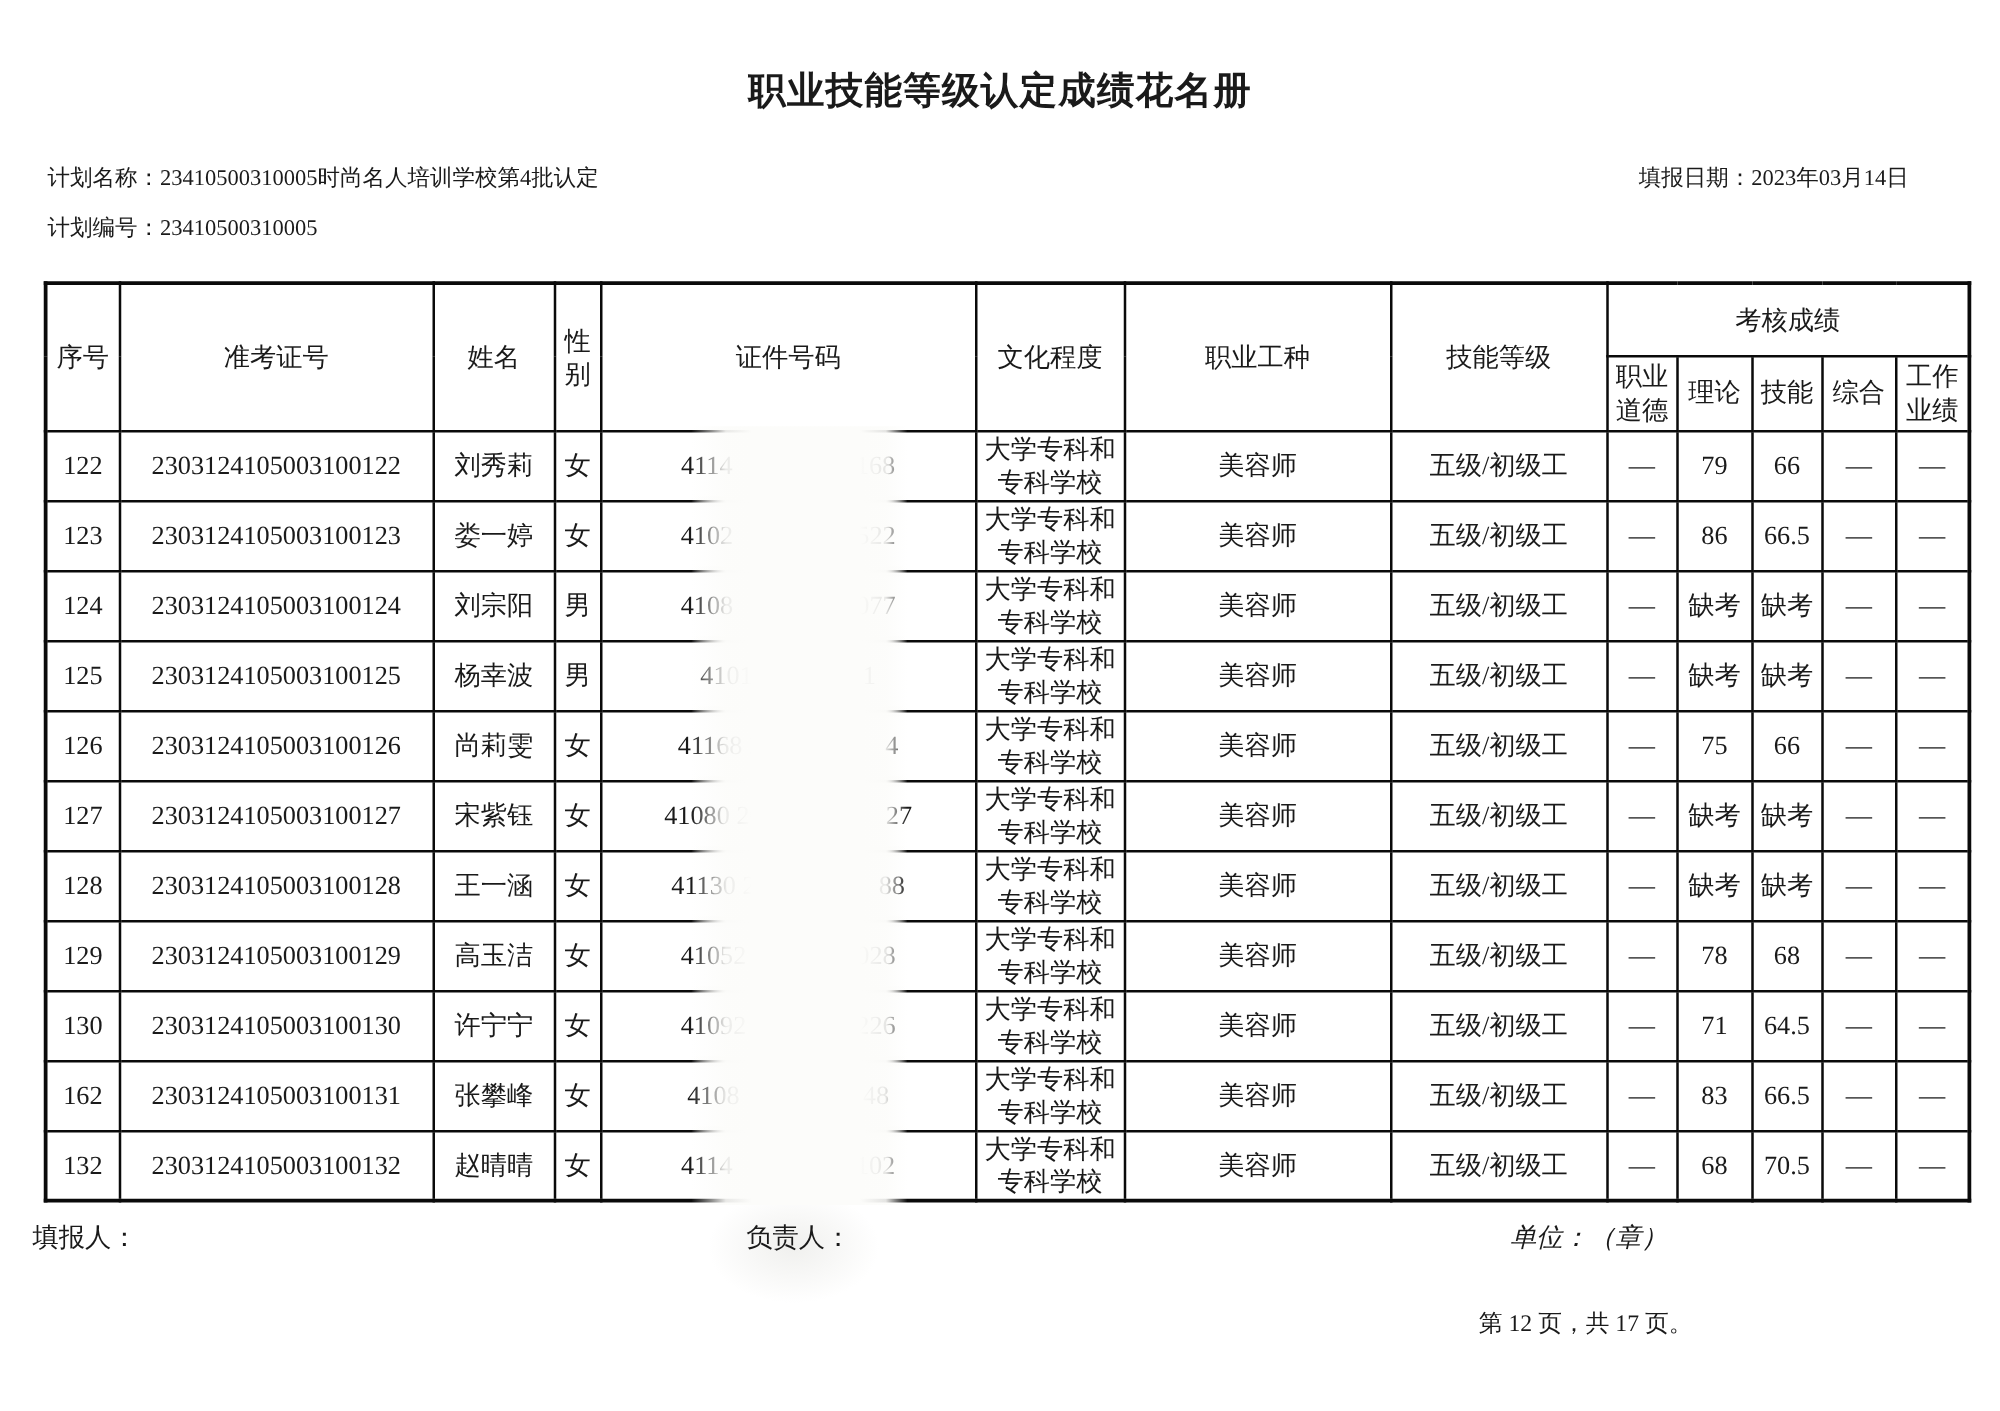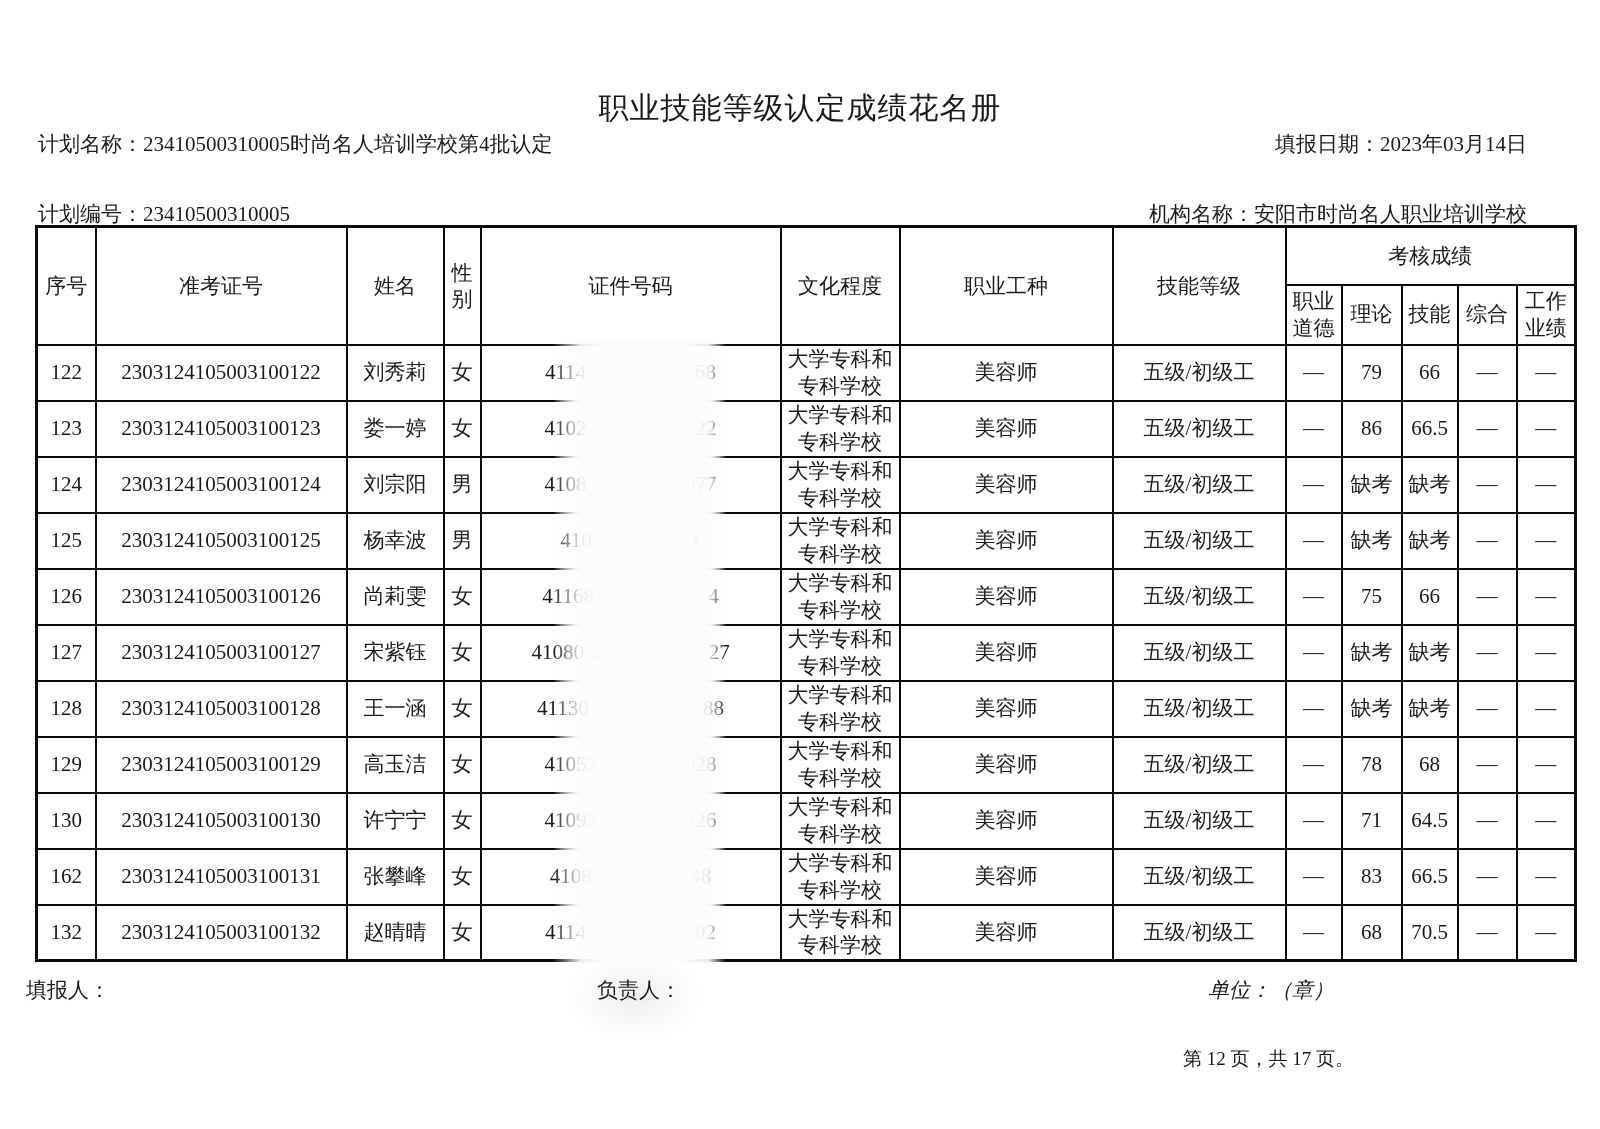"职业技能等级认定成绩花名册" .title { font-weight: normal -> bold; margin-top: 36px -> none }
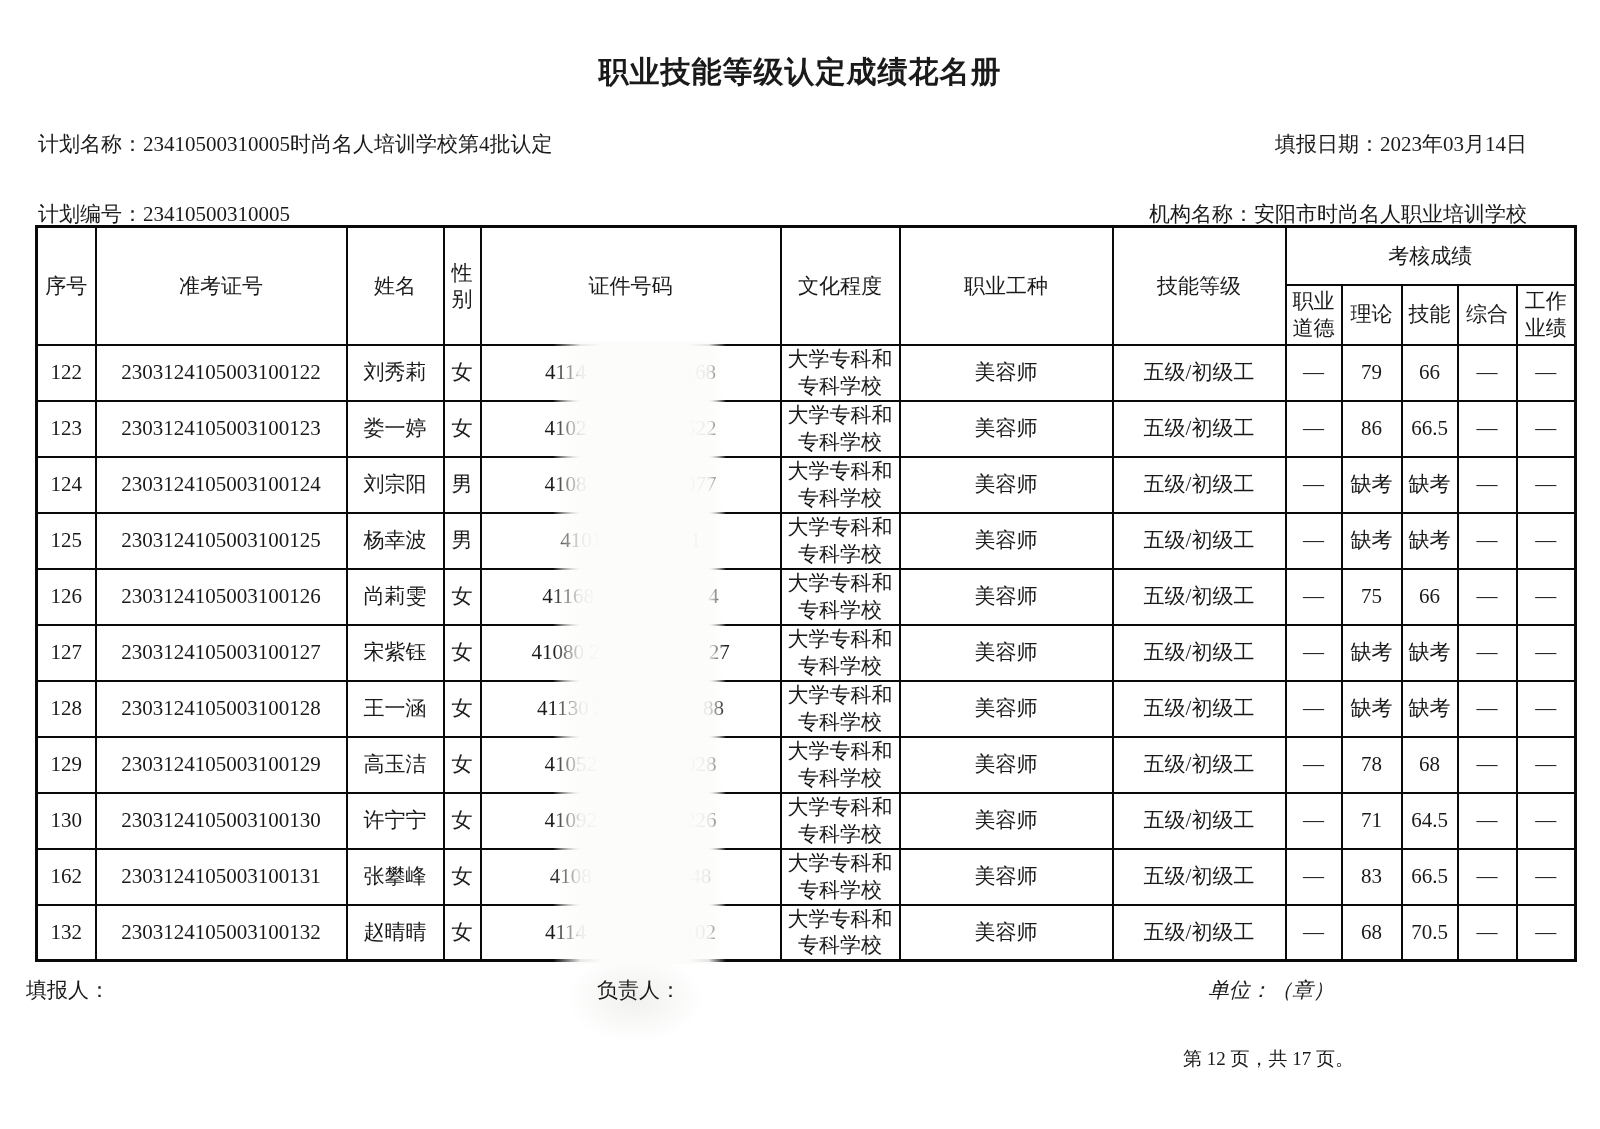"计划名称：23410500310005时尚名人培训学校第4批认定" .meta-row { font-size: 21px -> 18px }
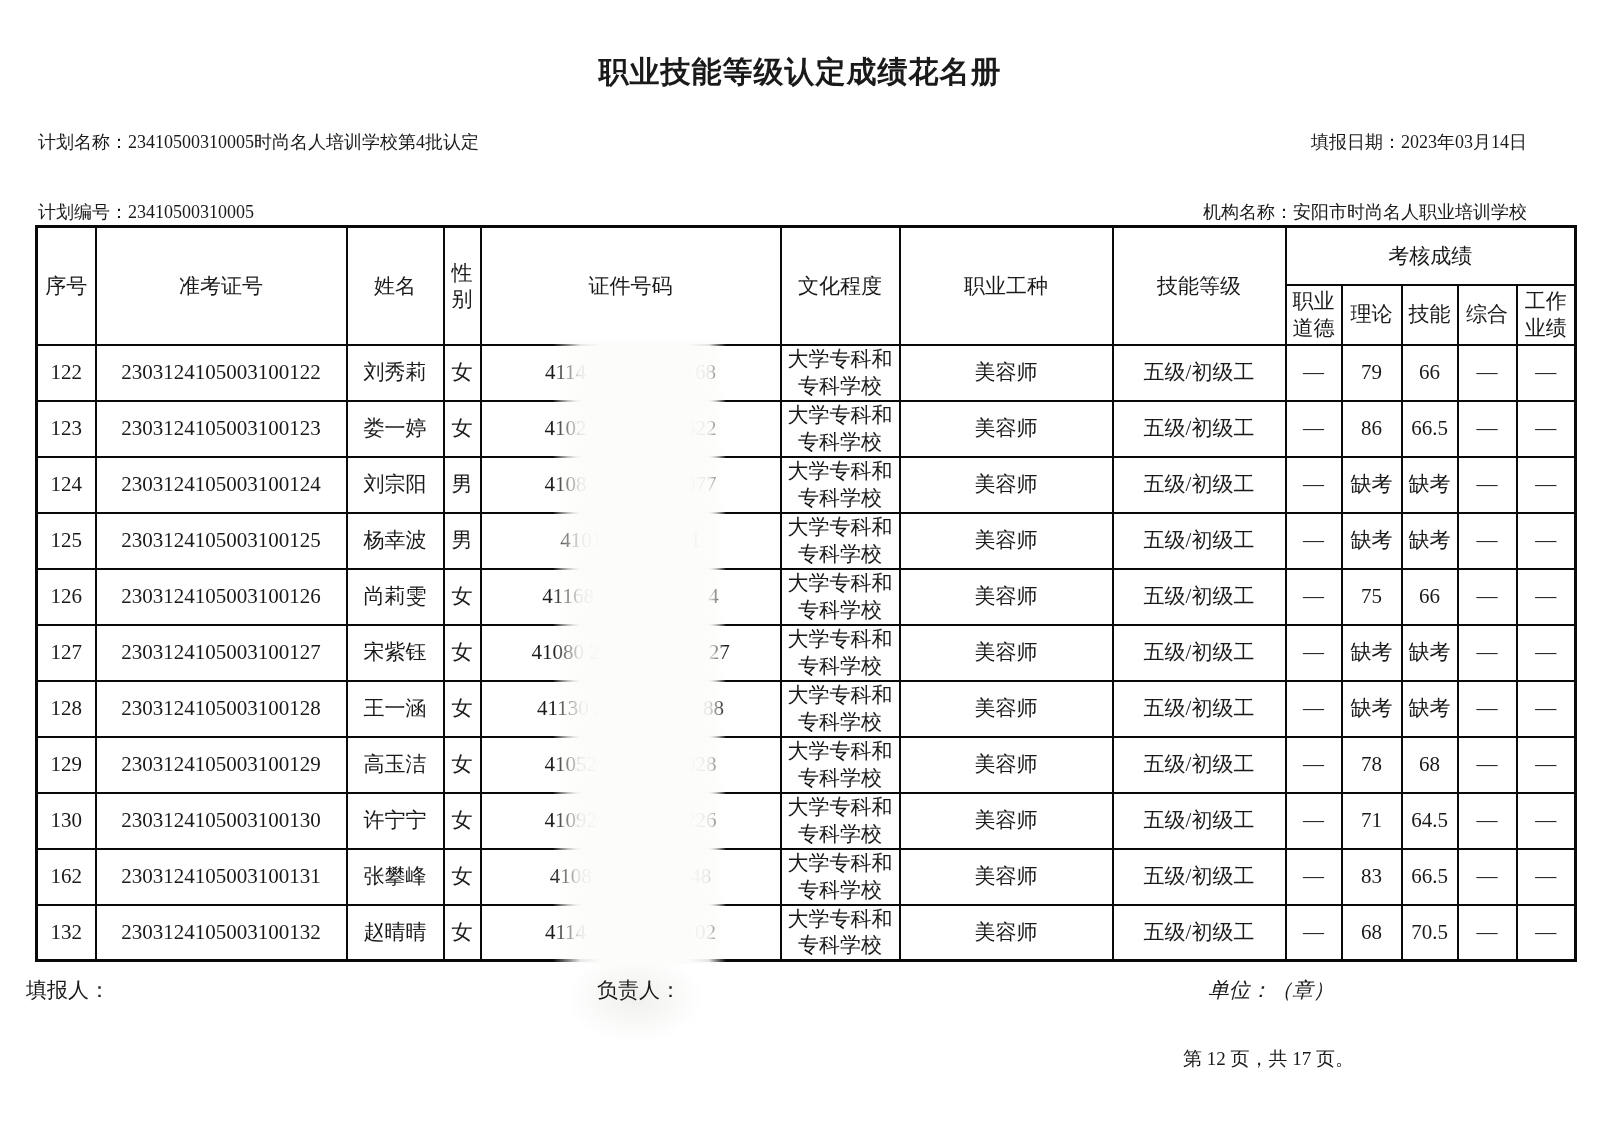"计划编号：23410500310005" .meta-row.r2 { top: 200px -> 170px }
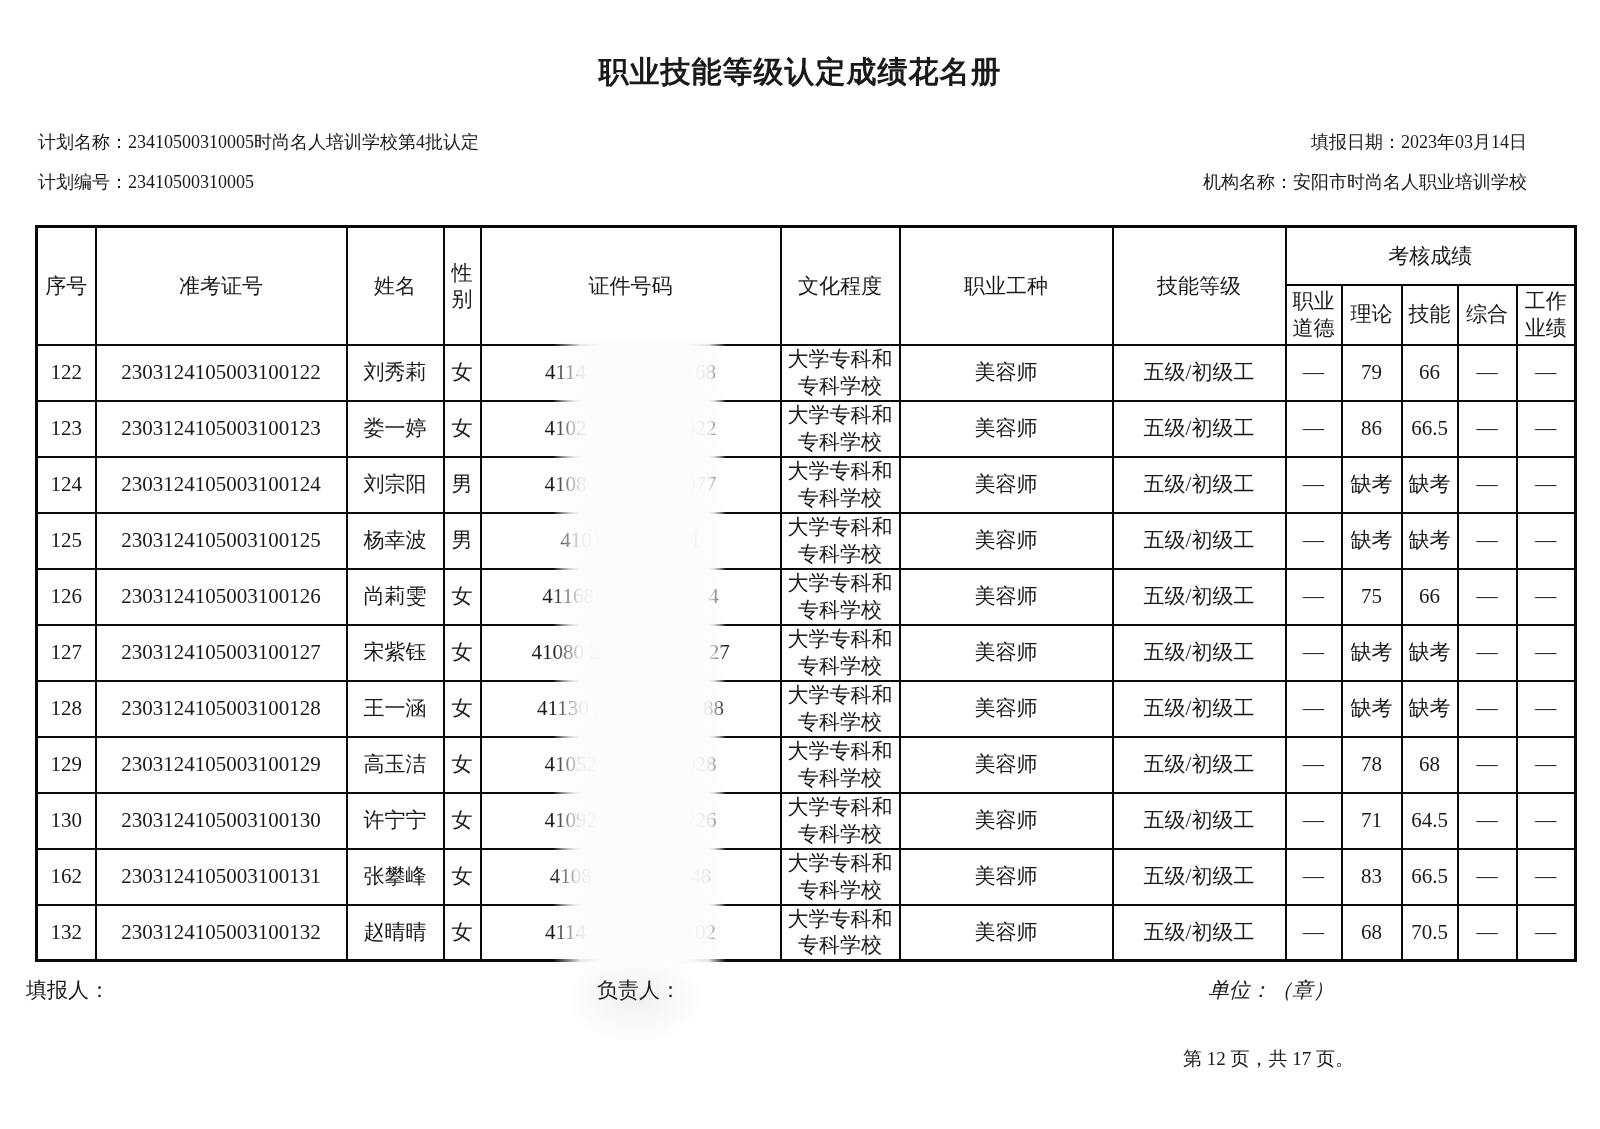"机构名称：安阳市时尚名人职业培训学校" span { html: <span>机构名称：安阳市时尚名人职业培训学校</span> -> none }
